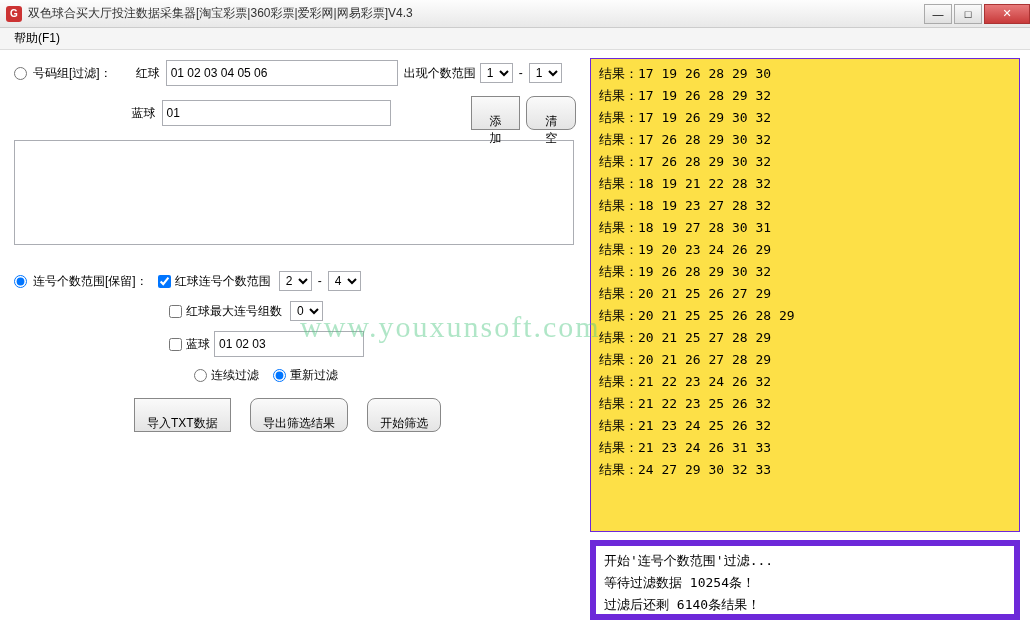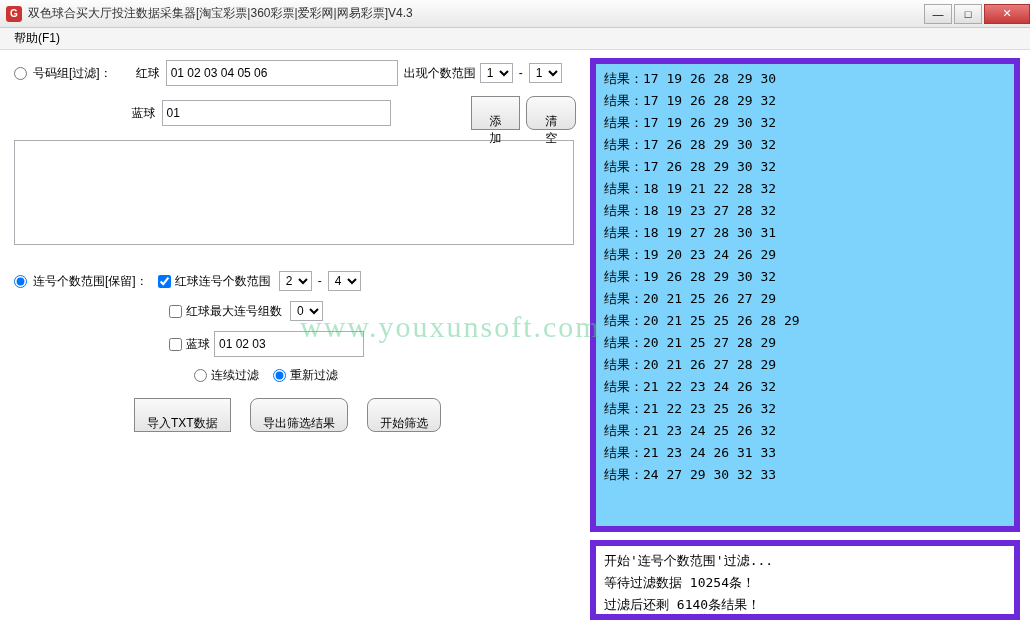"结果：17 19 26 28 29" .results-box { background: #7dd3fc -> #fde047; border: 6px solid #6d28d9 -> 1px solid #6d28d9 }
